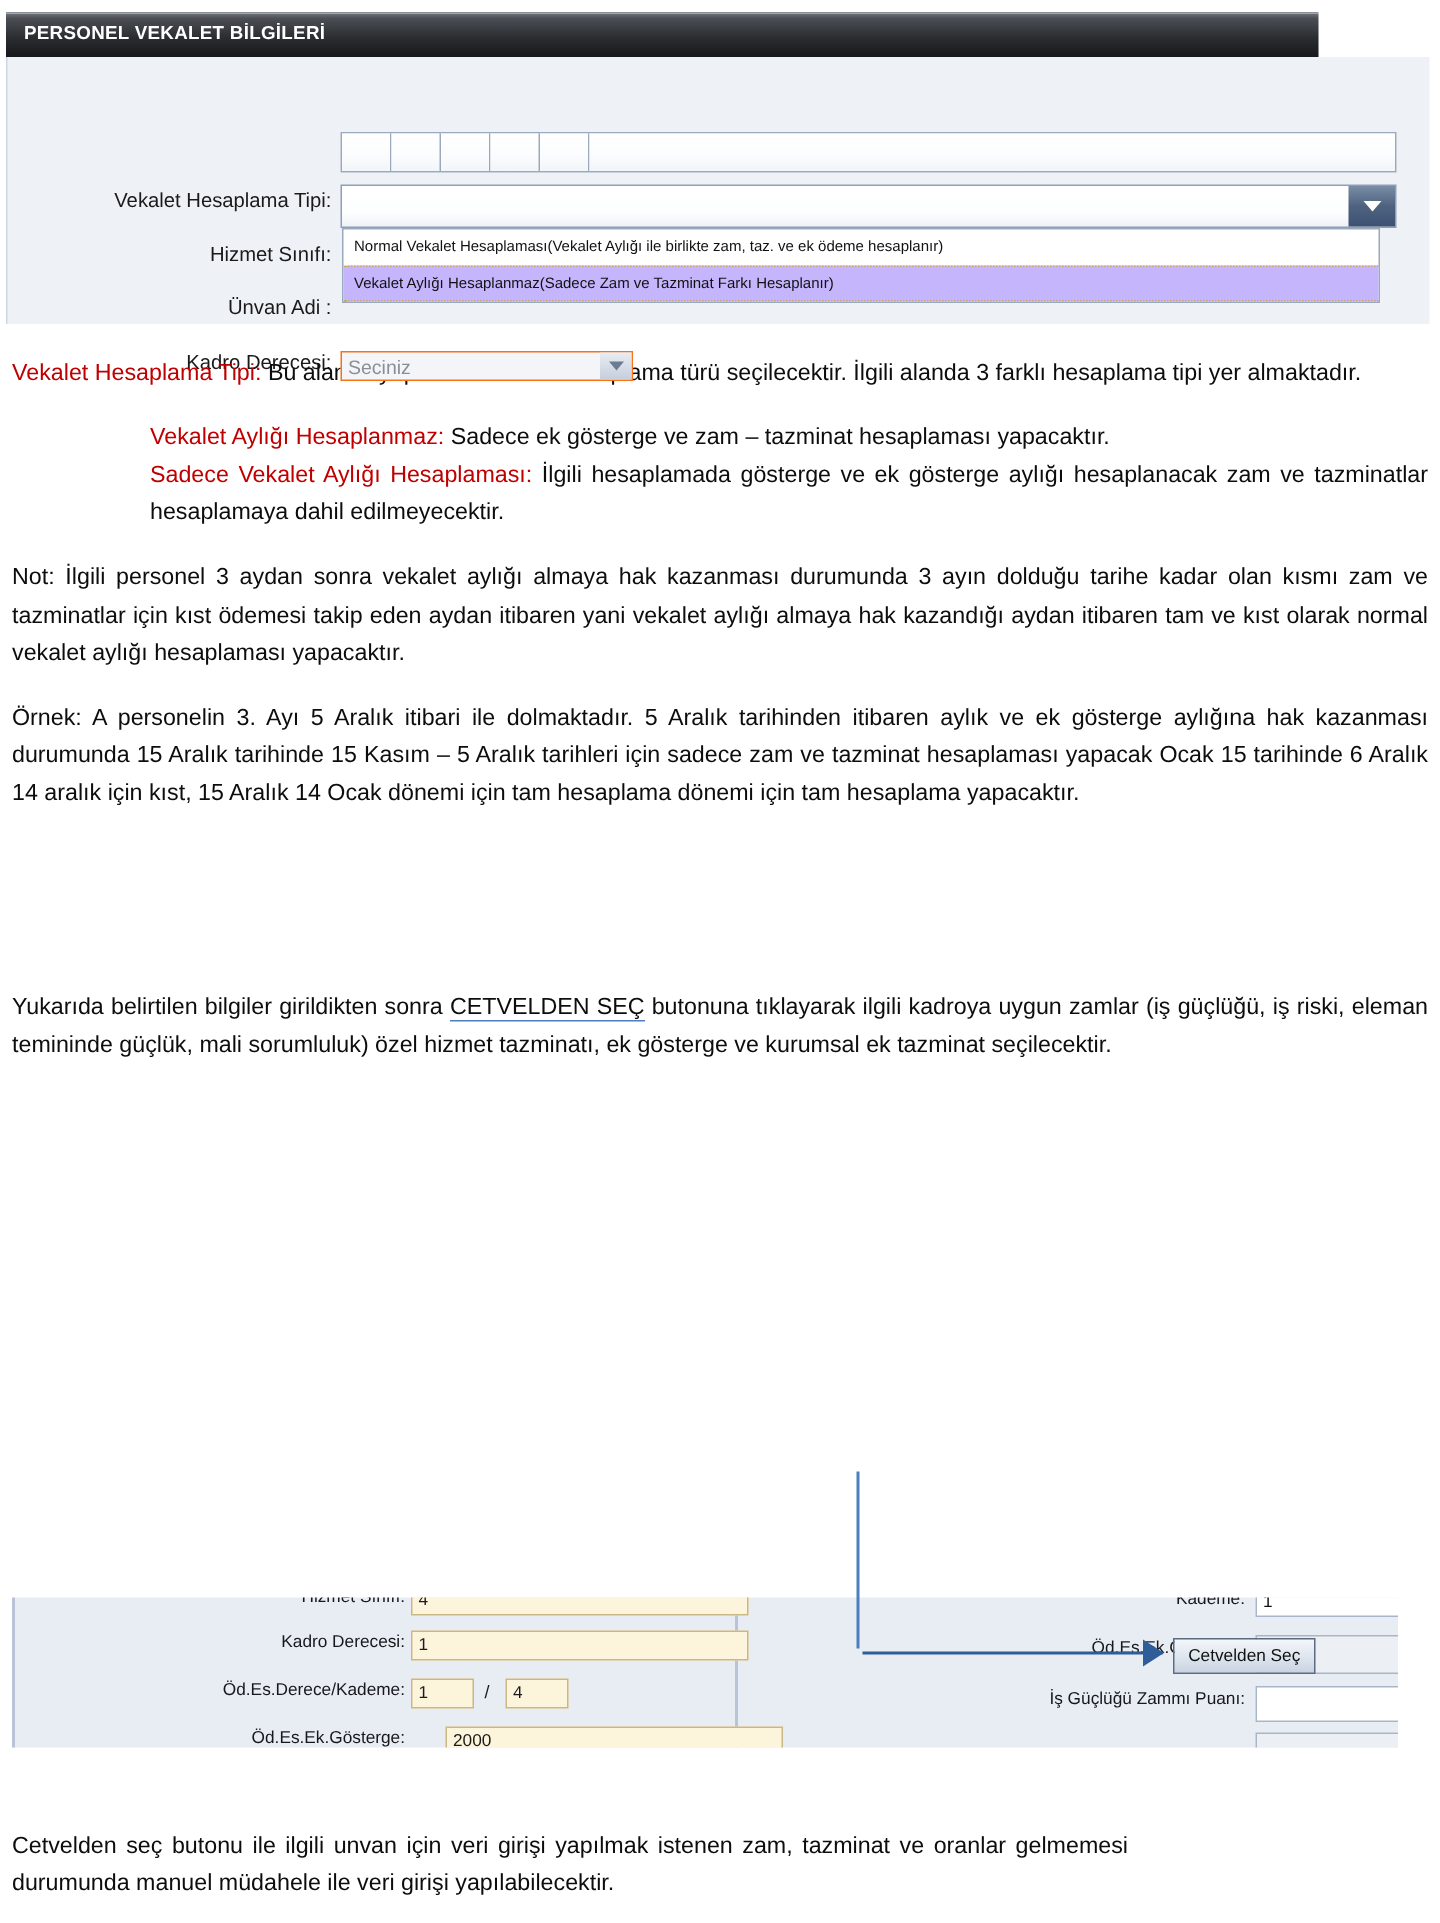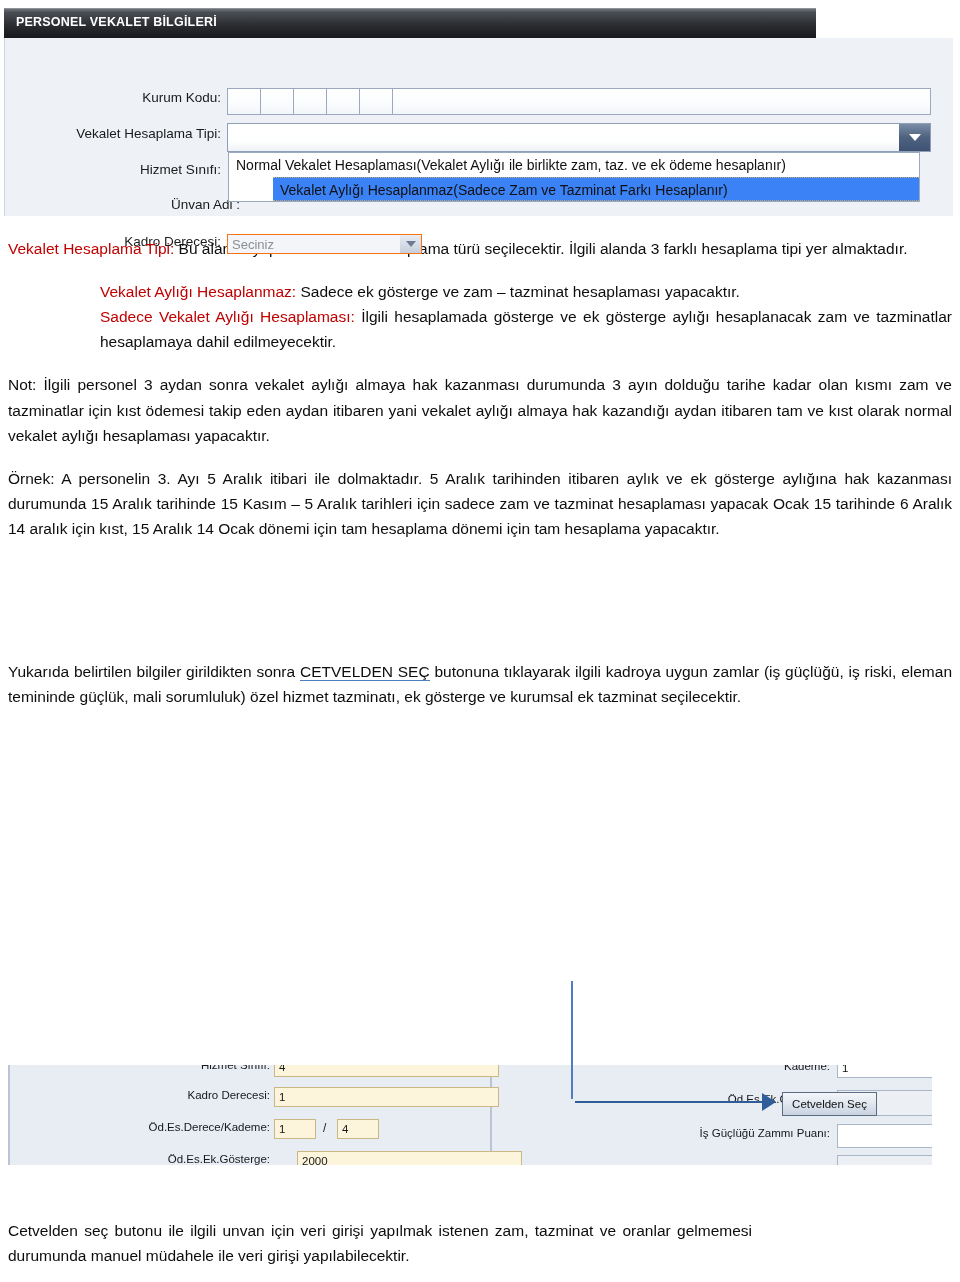"PERSONEL VEKALET BİLGİLERİ" .shot-top .titlebar { width: 812px -> 875px }
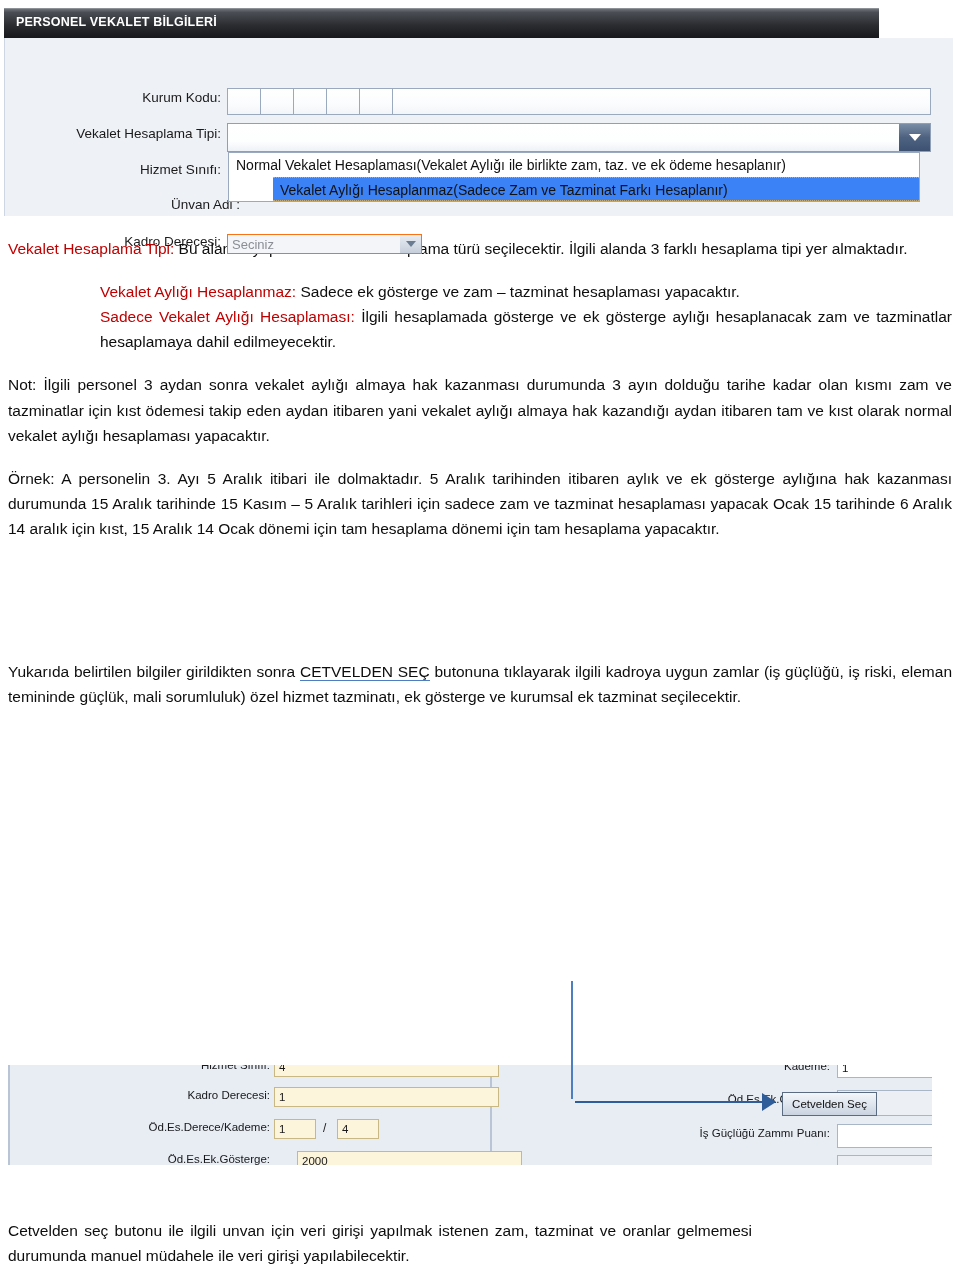"Kurum Kodu:" div.frow { html: <div> <div>Kurum Kodu:</div> </div> -> none }
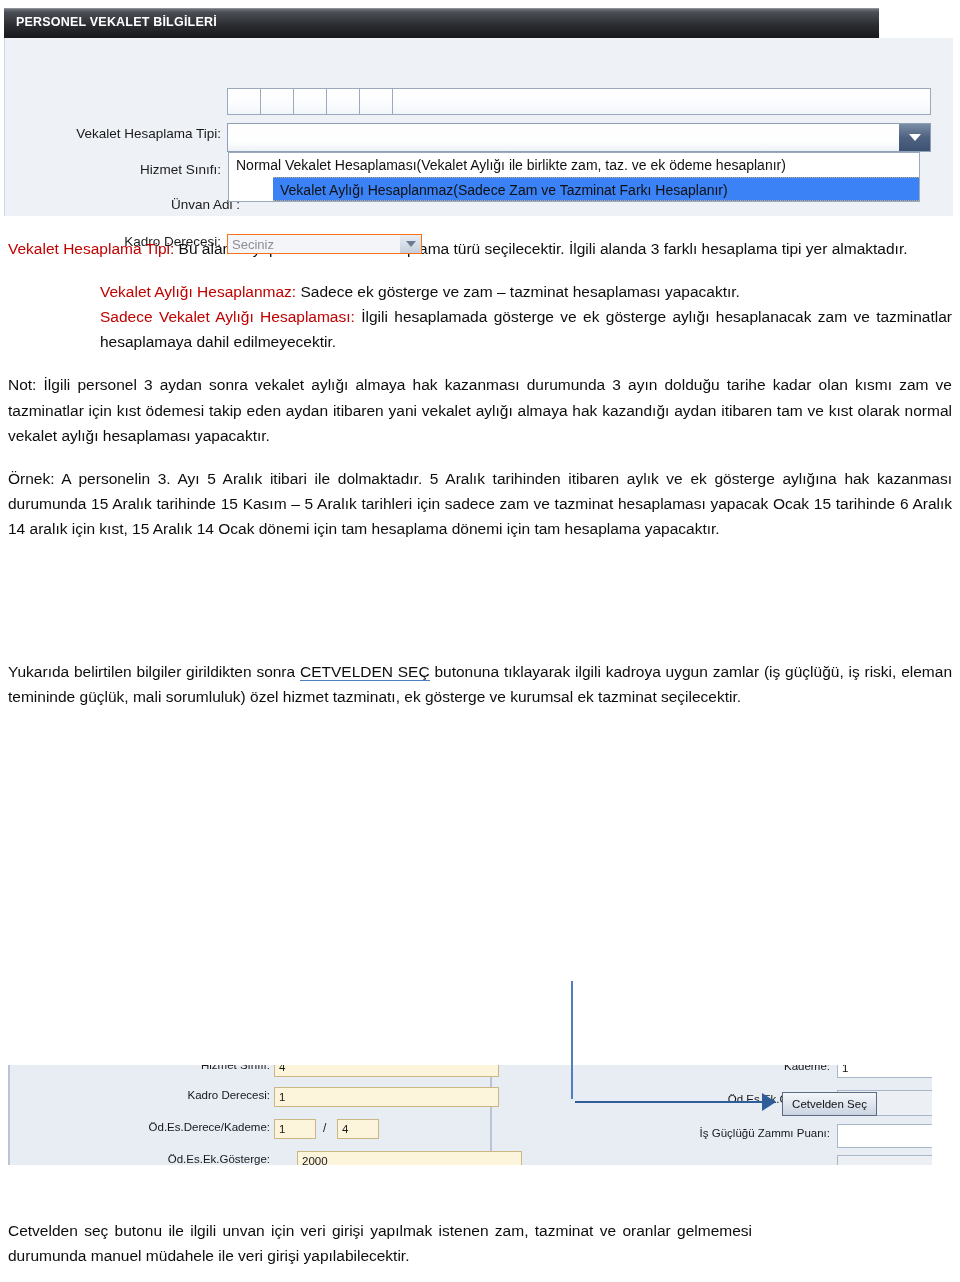"Normal Vekalet Hesaplaması(Vekalet" .combo-opt { font-size: 14px -> 10px }
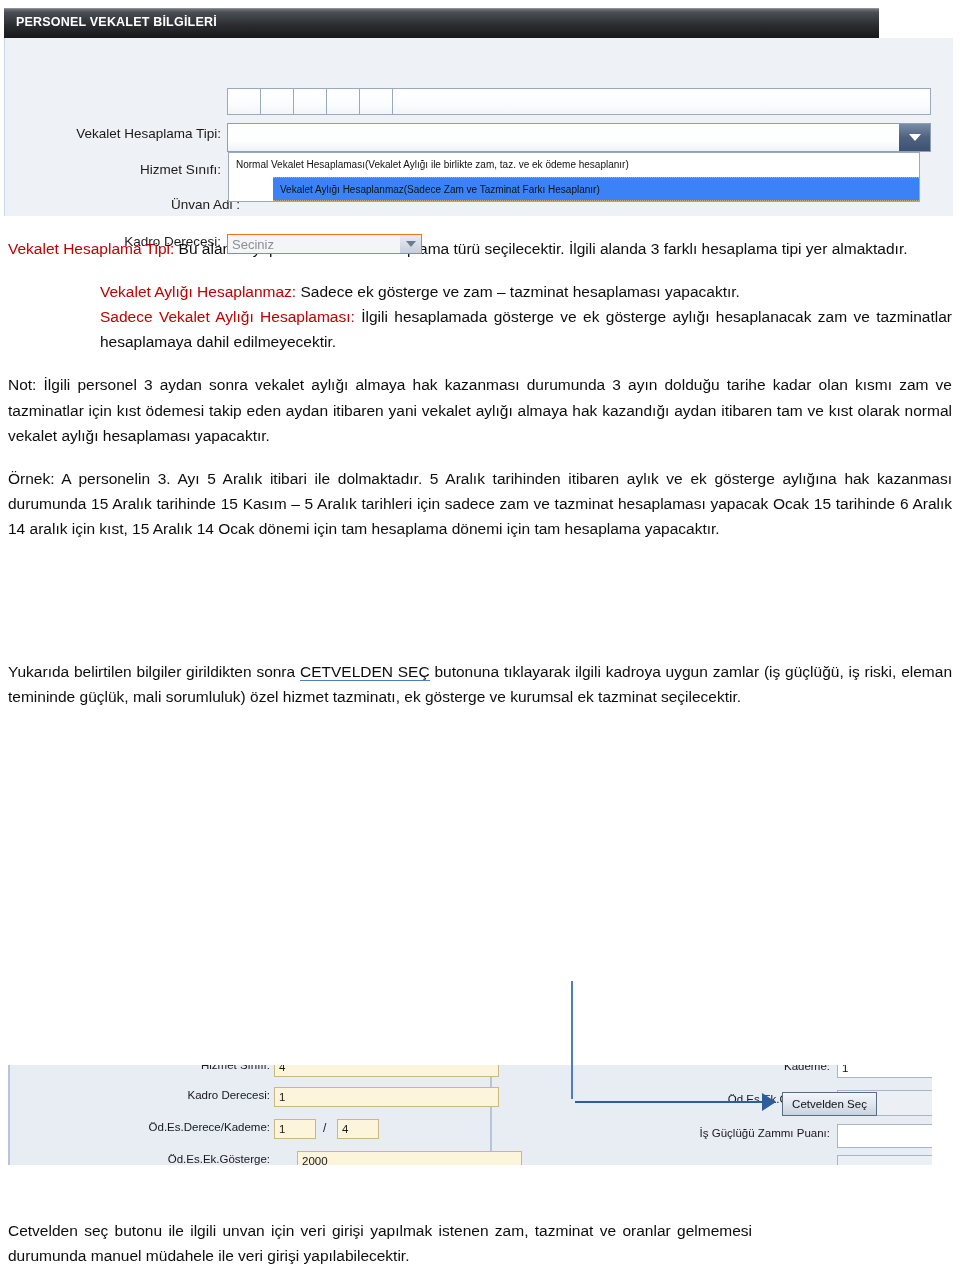"Vekalet Aylığı Hesaplanmaz(Sadece Zam ve" .combo-opt.sel { background: #3b82f6 -> #c4b5fd; margin-left: 44px -> none }
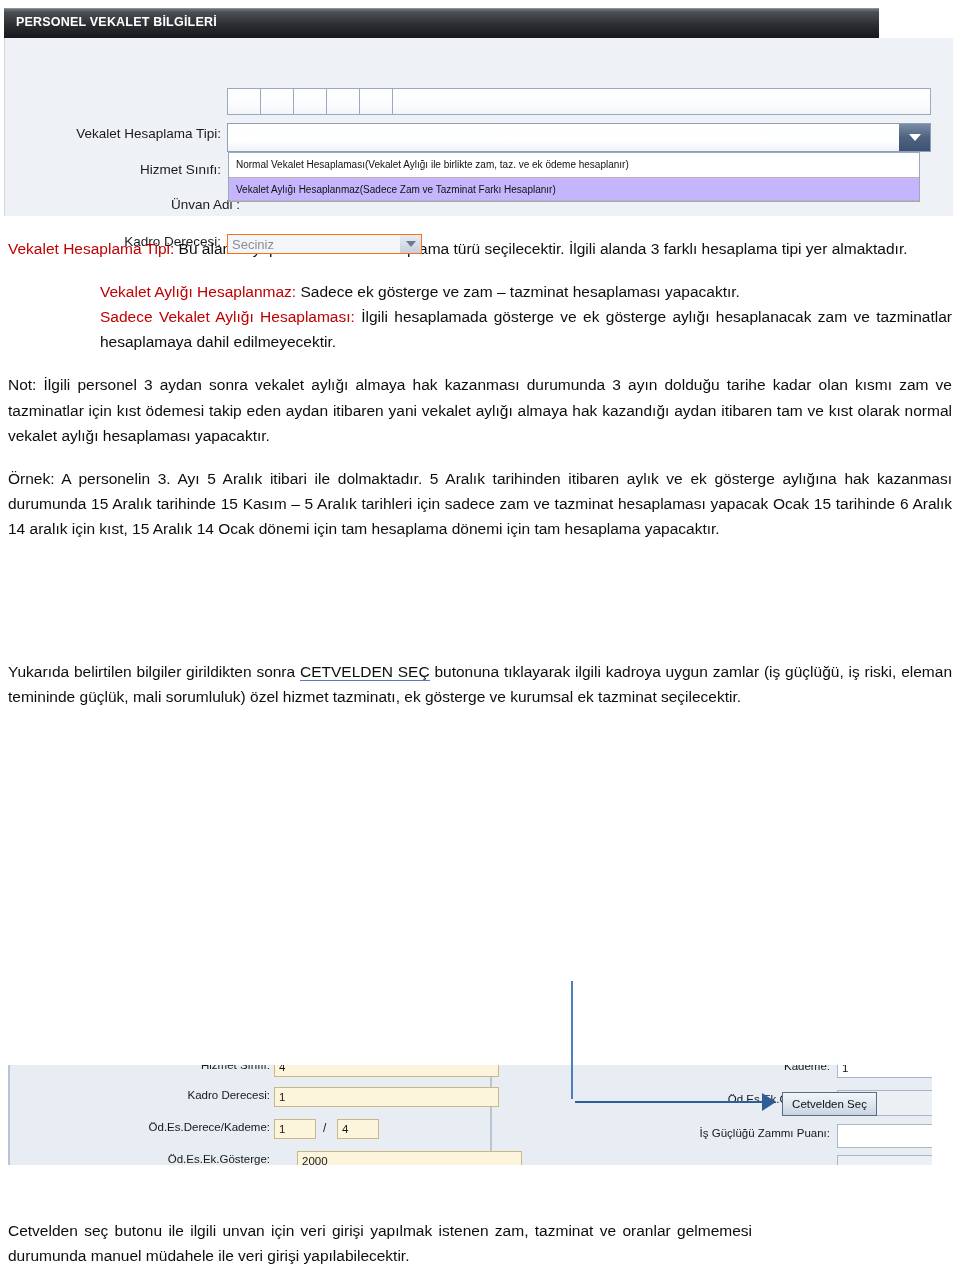"Ünvan Adi :" div.frow { padding-left: 19px -> none }
